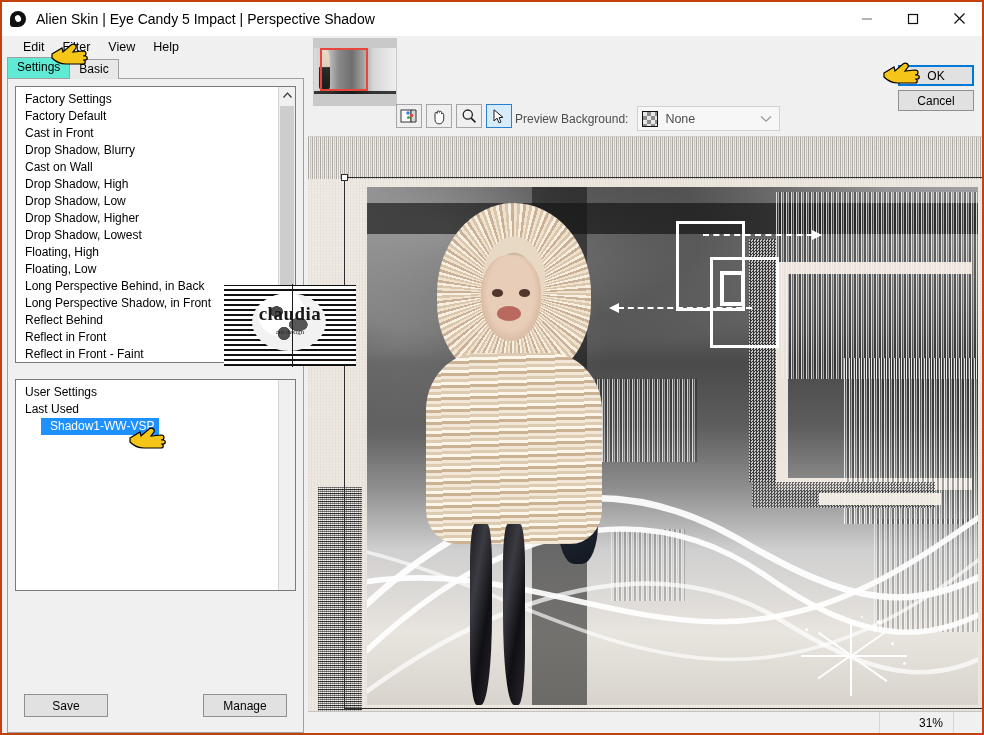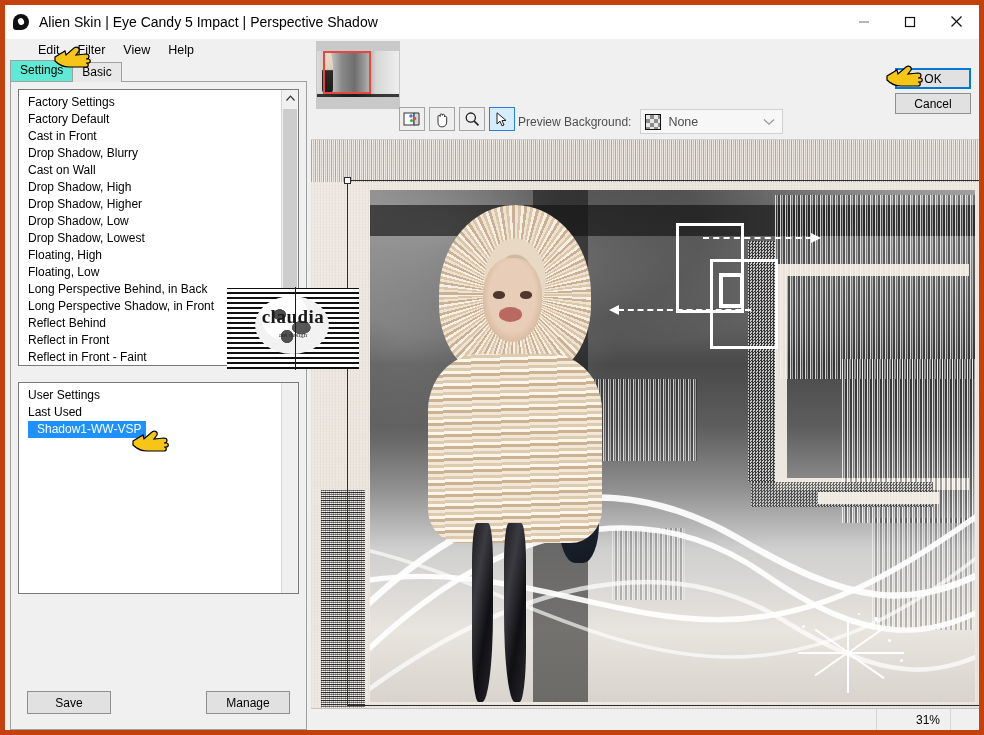"Alien Skin | Eye Candy" #app-window { border: 5px solid #c2410c -> 2px solid #c2410c }
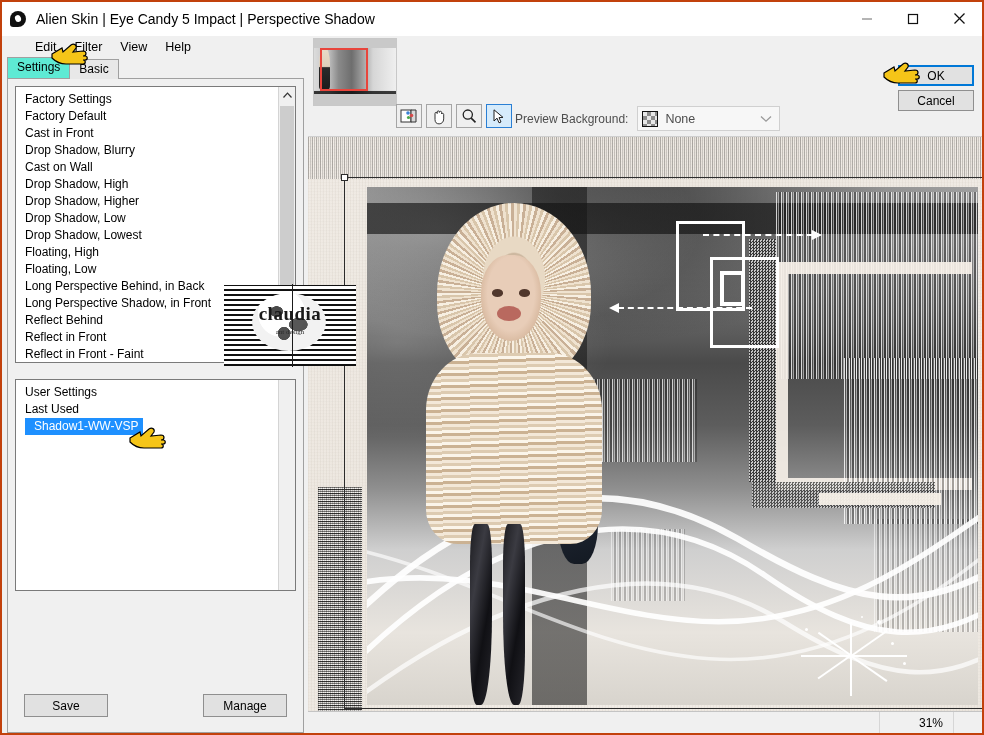"Edit" #menu-bar { padding-left: 24px -> 12px }
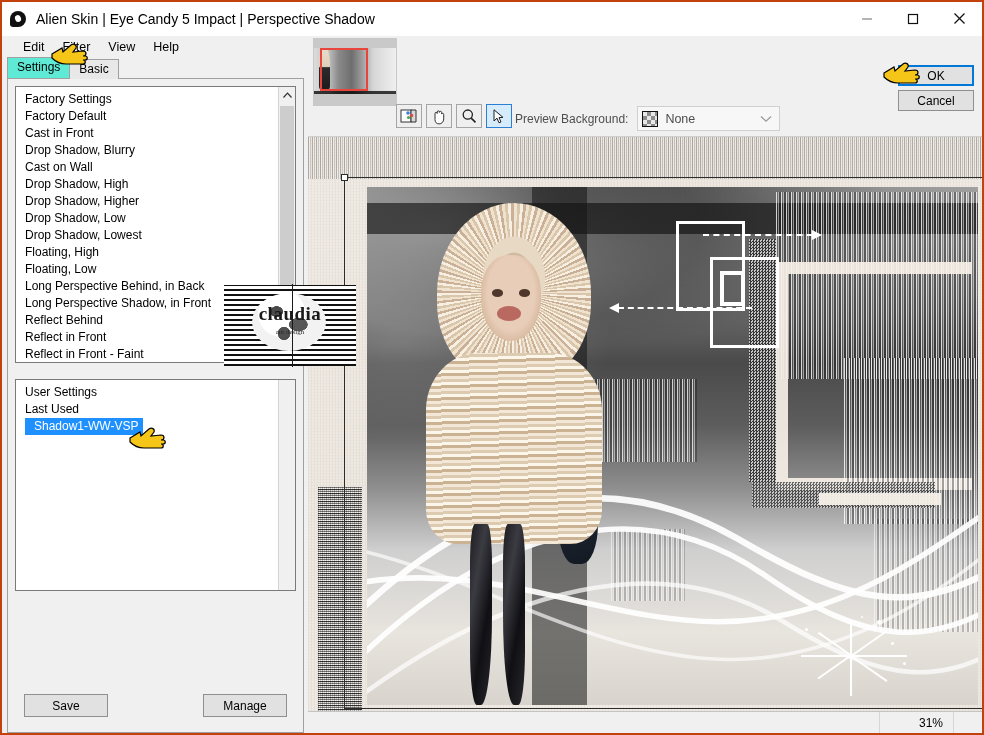"Drop Shadow, Higher" div.list-row { order: before "Drop Shadow, Low" -> after "Drop Shadow, Low" }
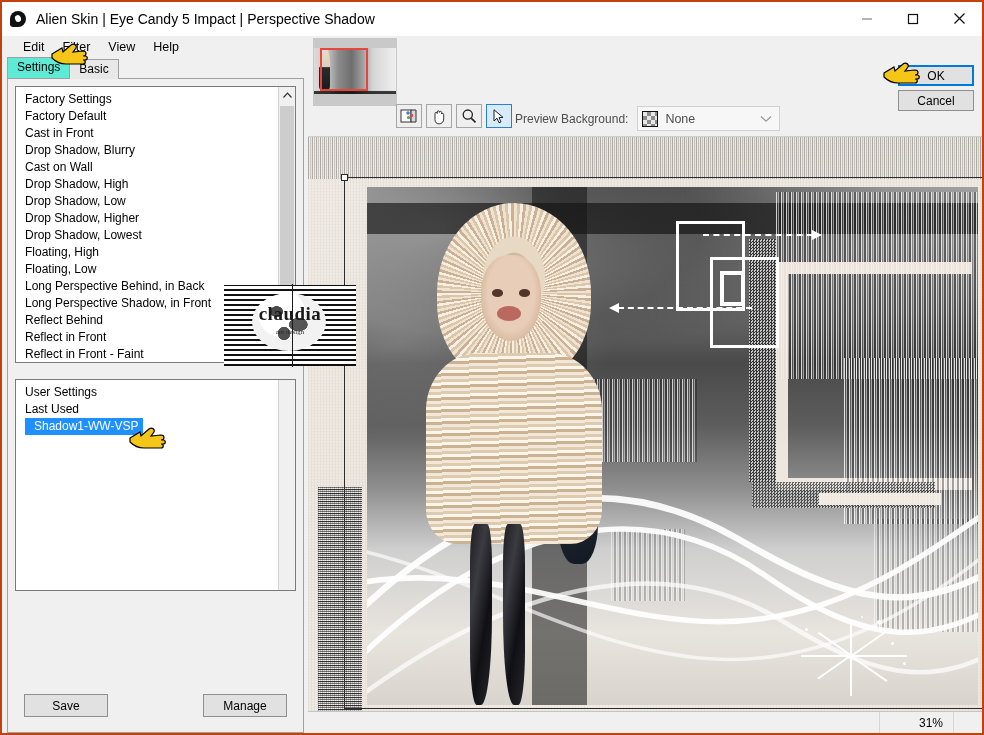"Shadow1-WW-VSP" .sel-wrap { padding: 0 9px -> 0 25px }
